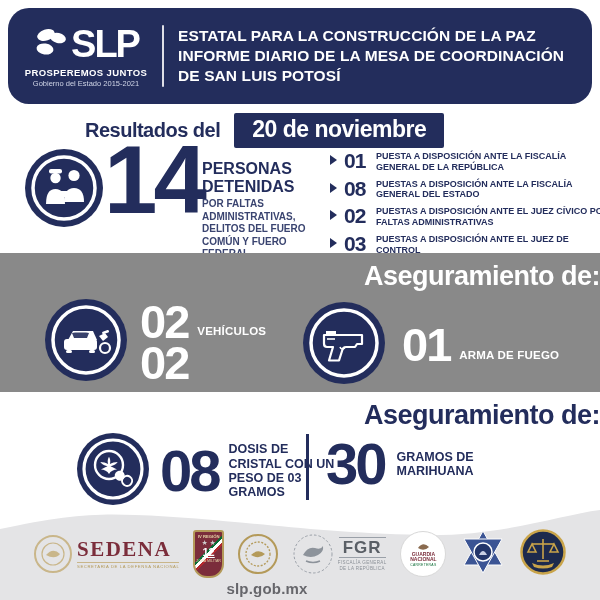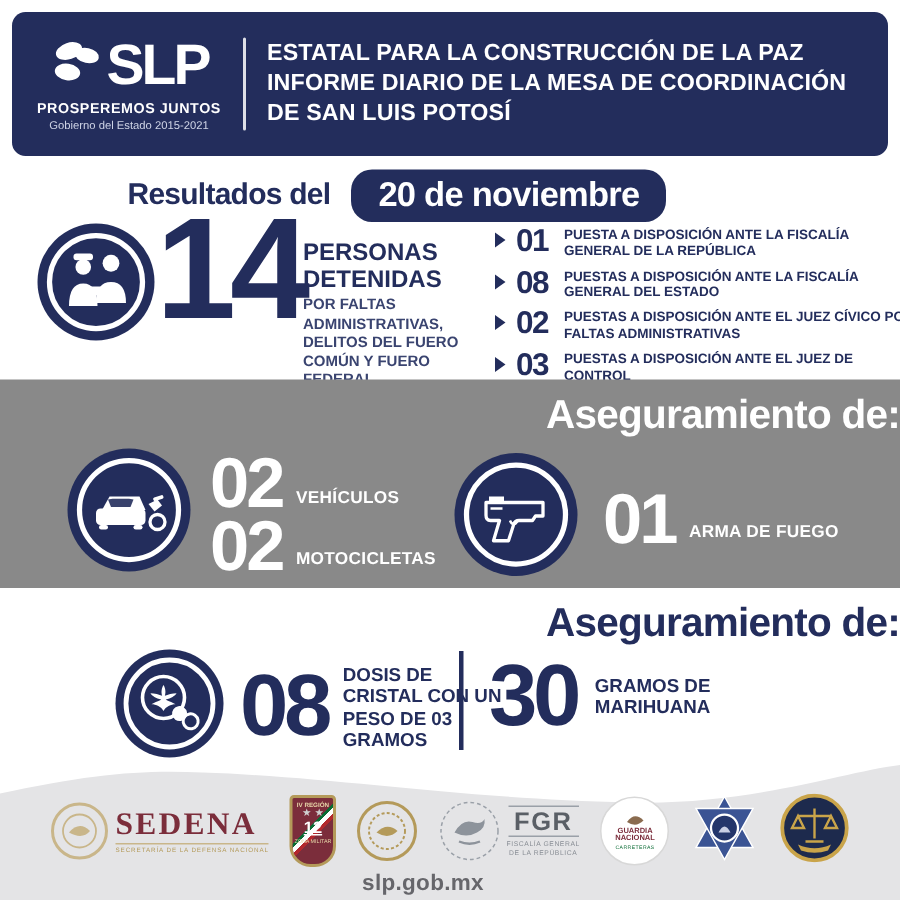"SLP" .topbar { border-radius: 9px -> 21px }
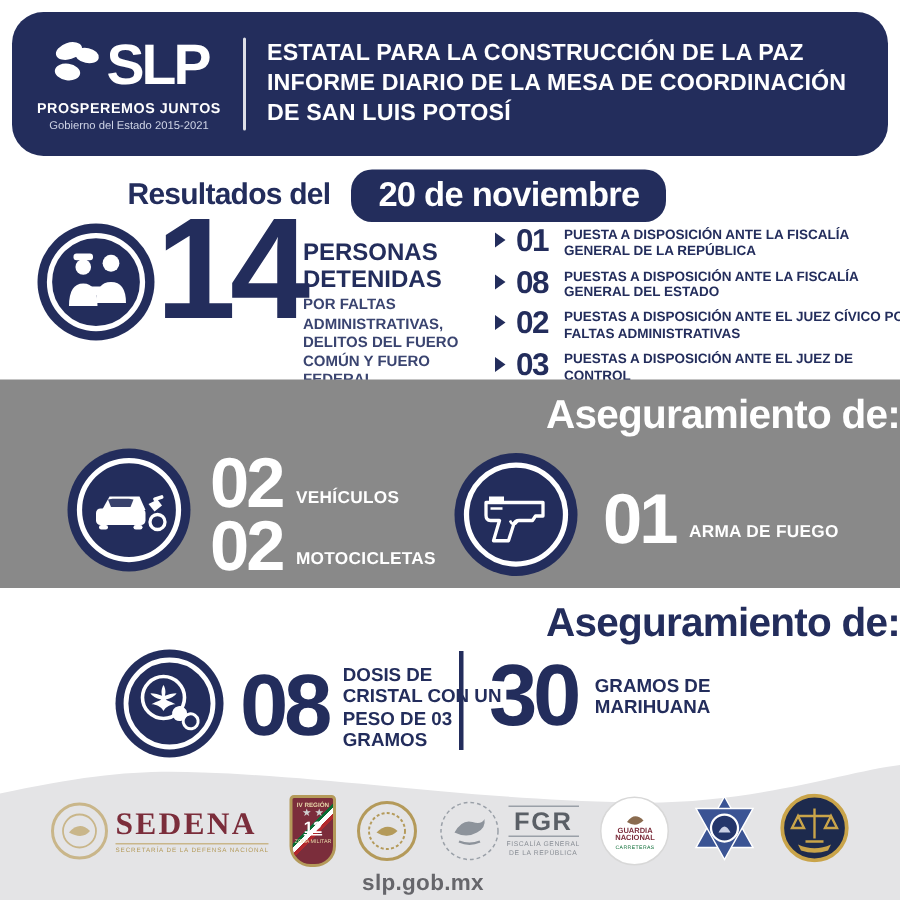"20 de noviembre" .date-pill { border-radius: 14px -> 2px }
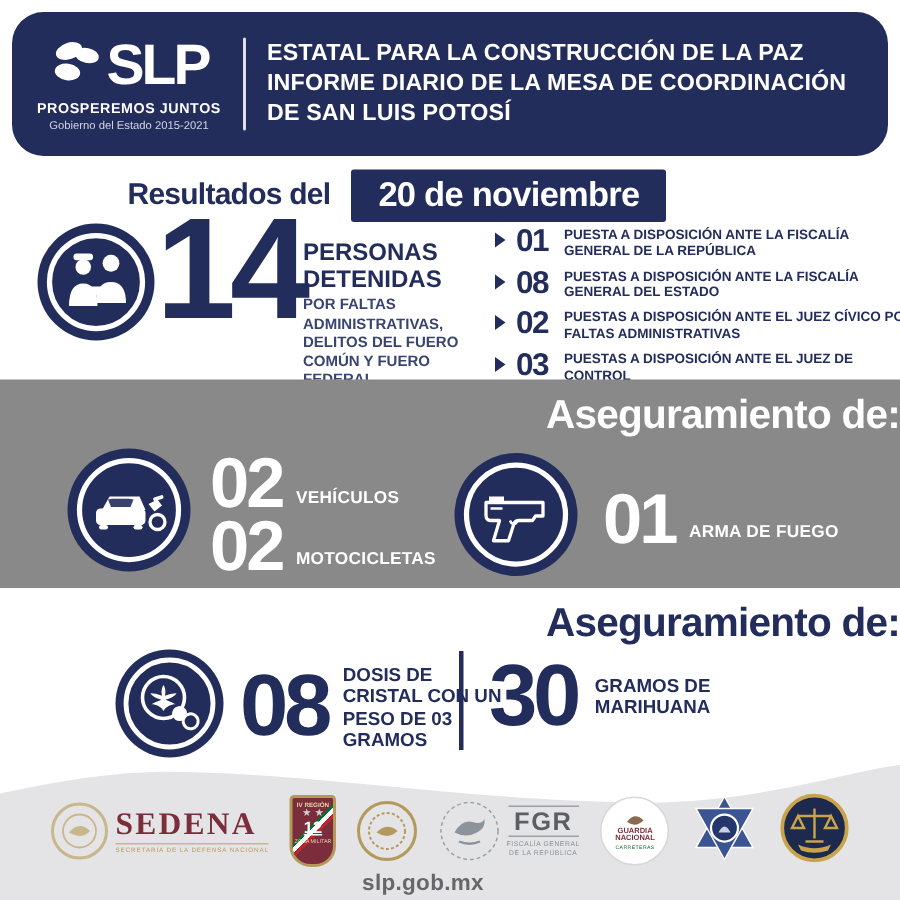"MOTOCICLETAS" span.w-label { html: <span>MOTOCICLETAS</span> -> none }
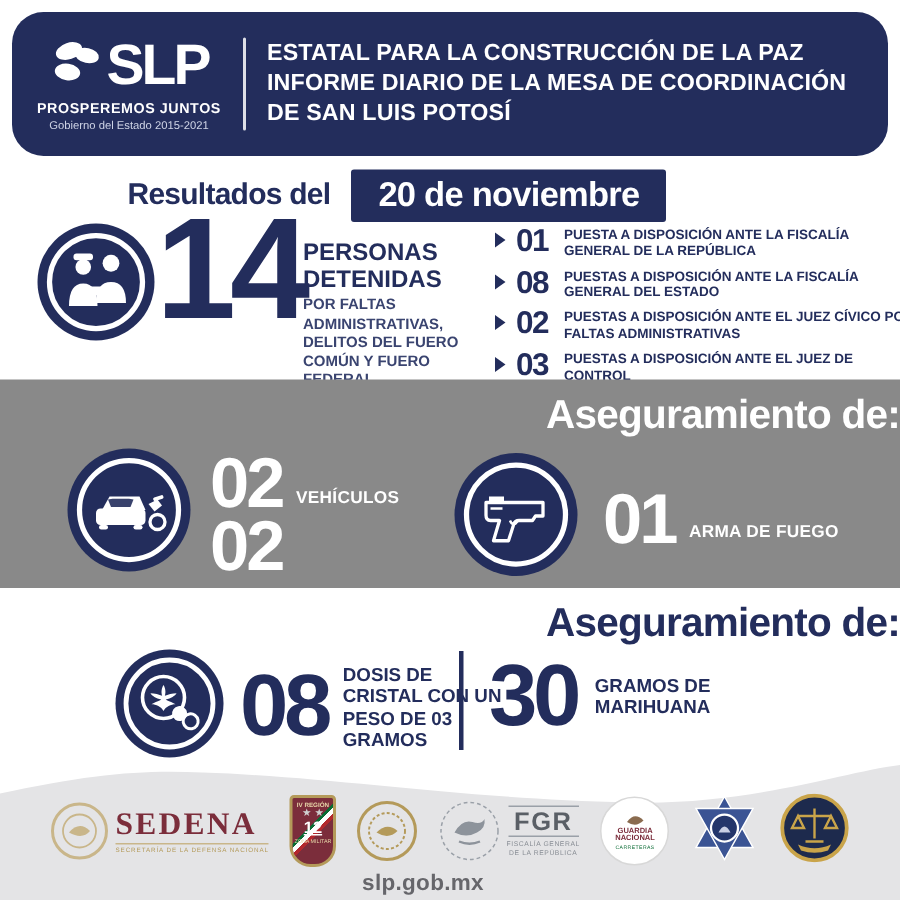"slp.gob.mx" .website { left: 15px -> 0 }
